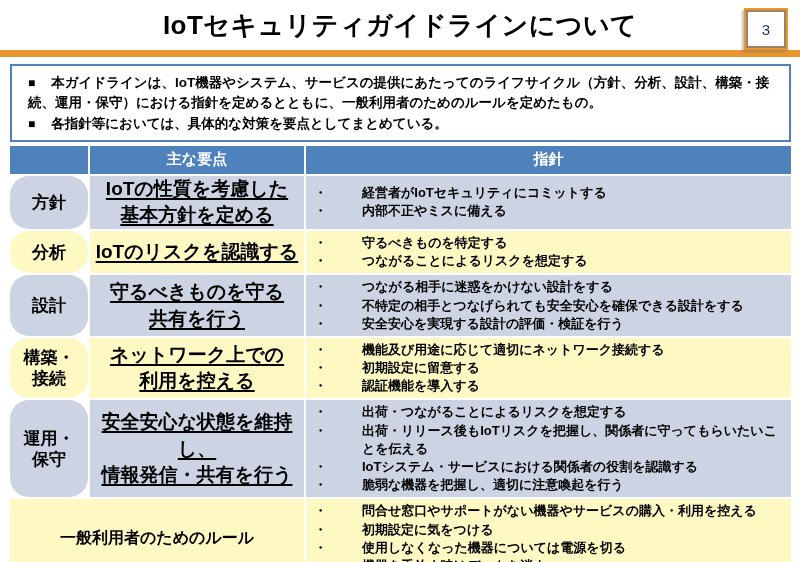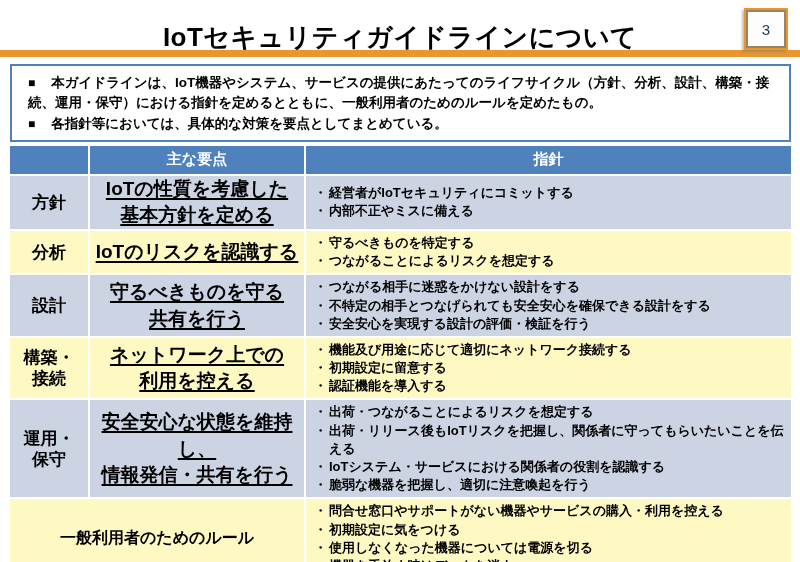"IoTセキュリティガイドラインについて" .slide-title { padding-top: 20px -> 8px }
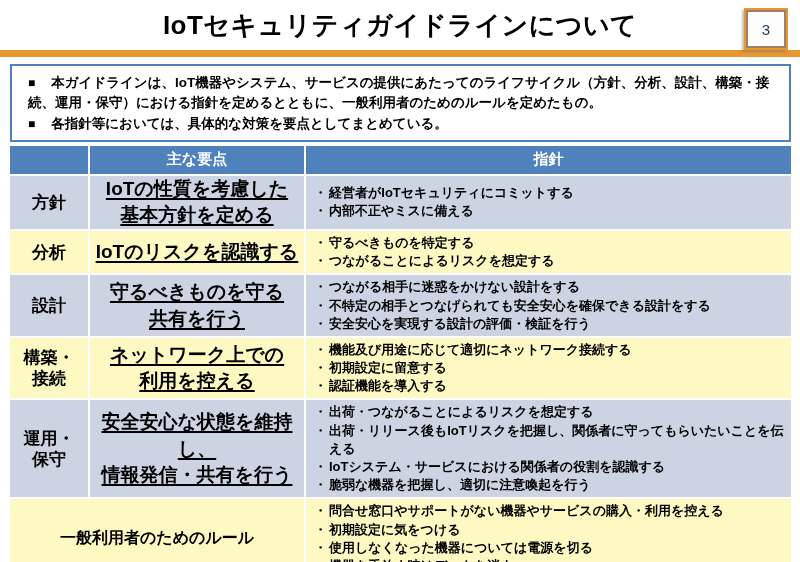"方針" .cell-label { border-radius: none -> 19px }
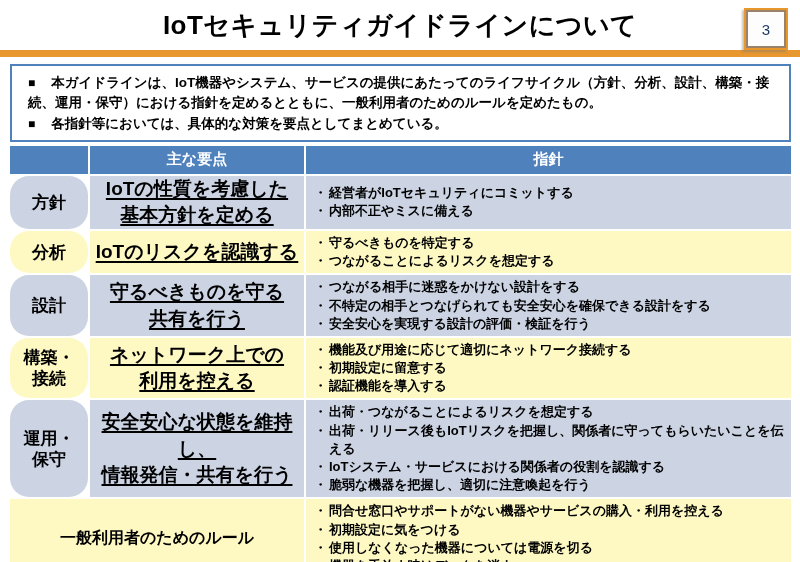"経営者がIoTセキュリティにコミットする" .ptx { margin-left: none -> 33px }
